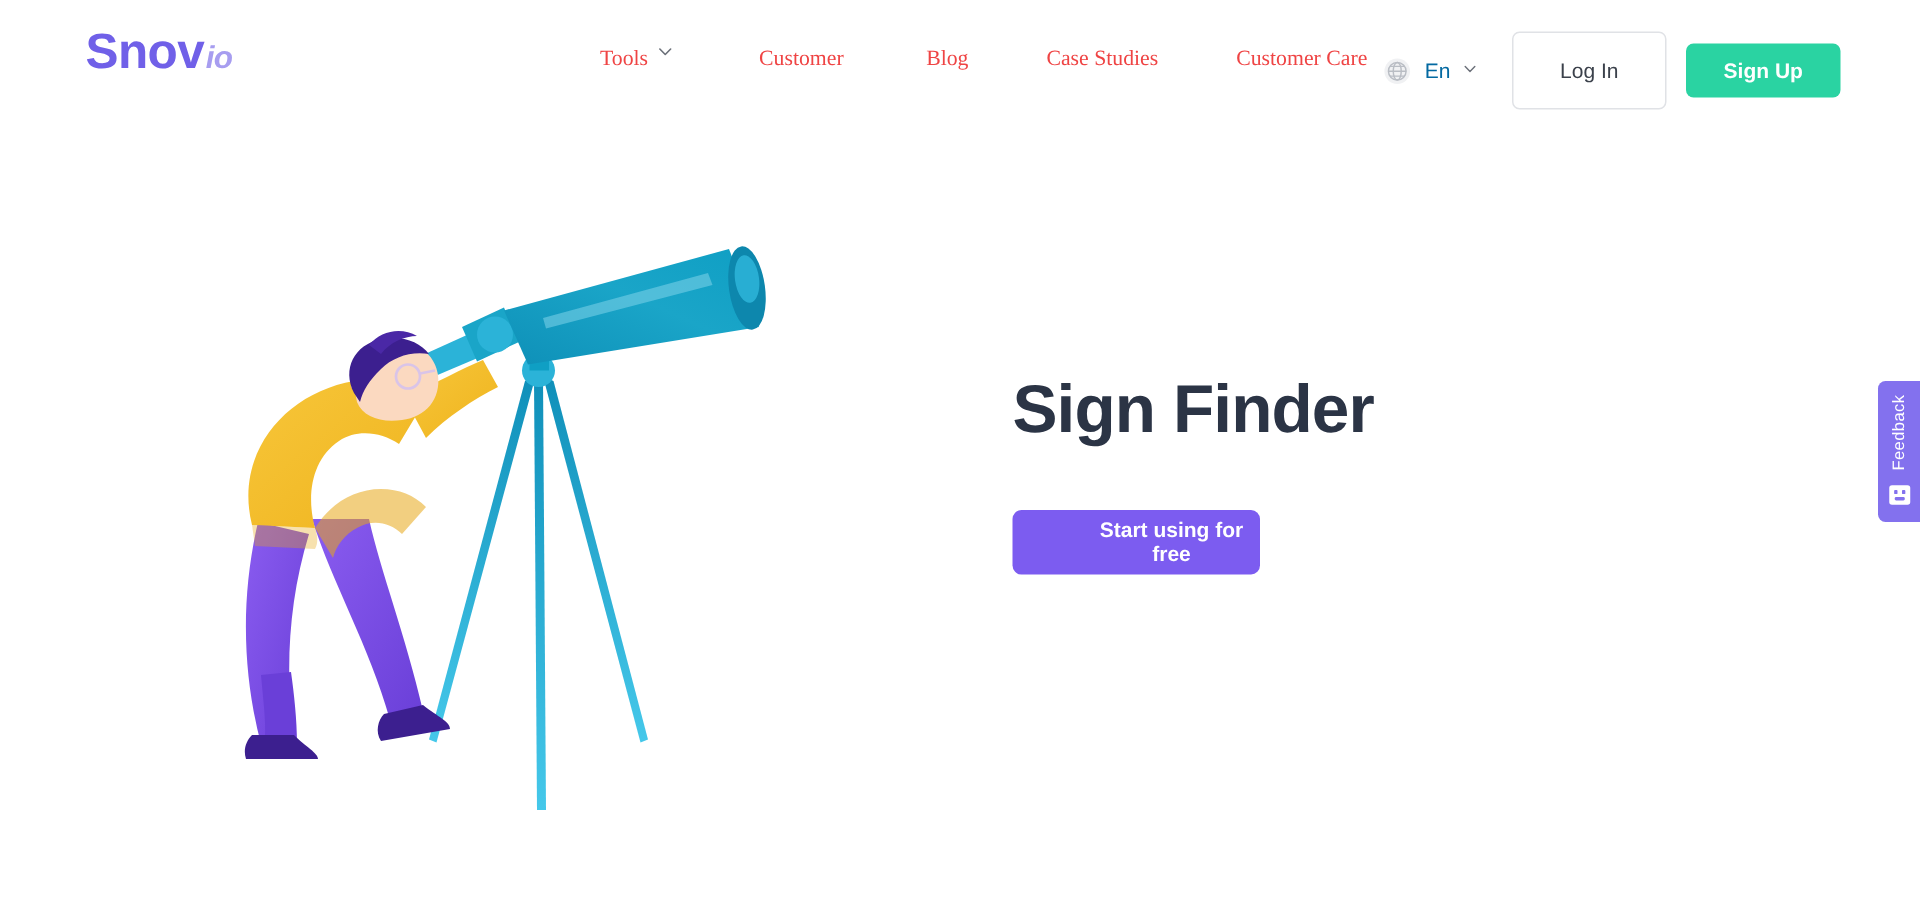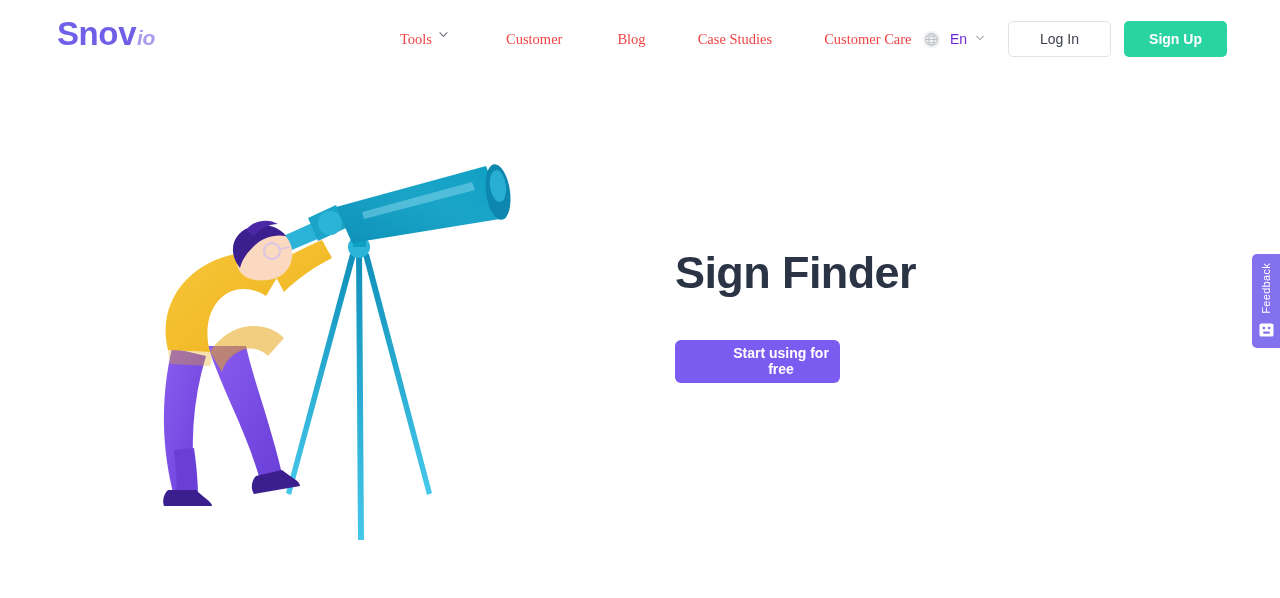"En" .lang-label { color: #6d28d9 -> #0369a1 }
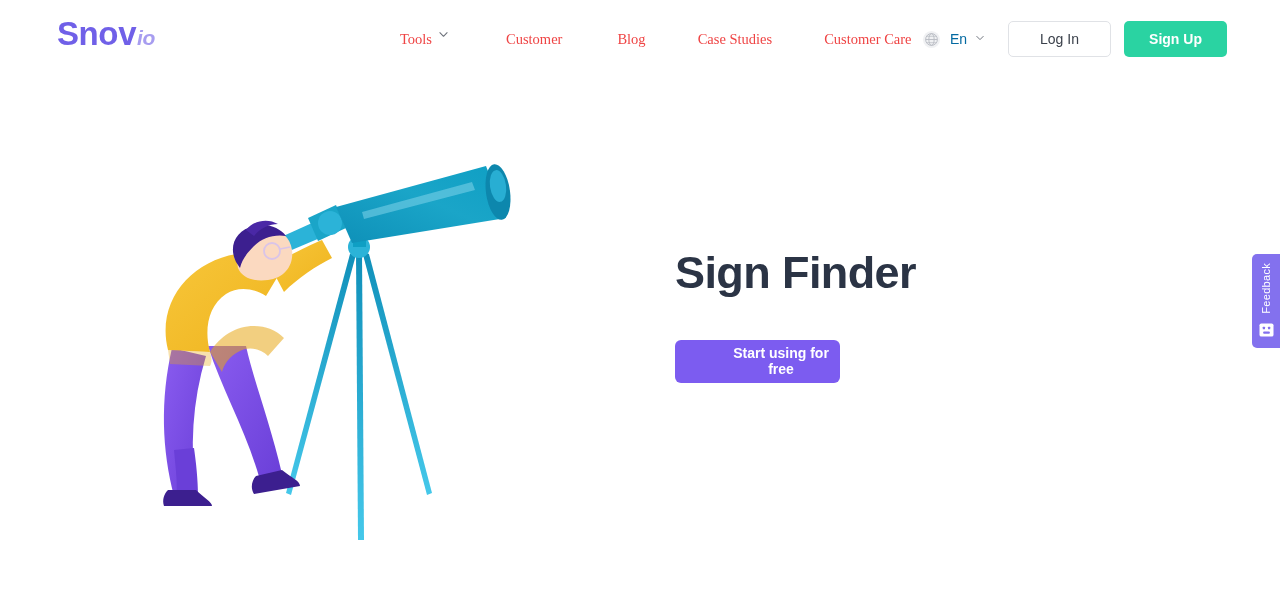"Log In" .btn-login { height: 36px -> 52px }
